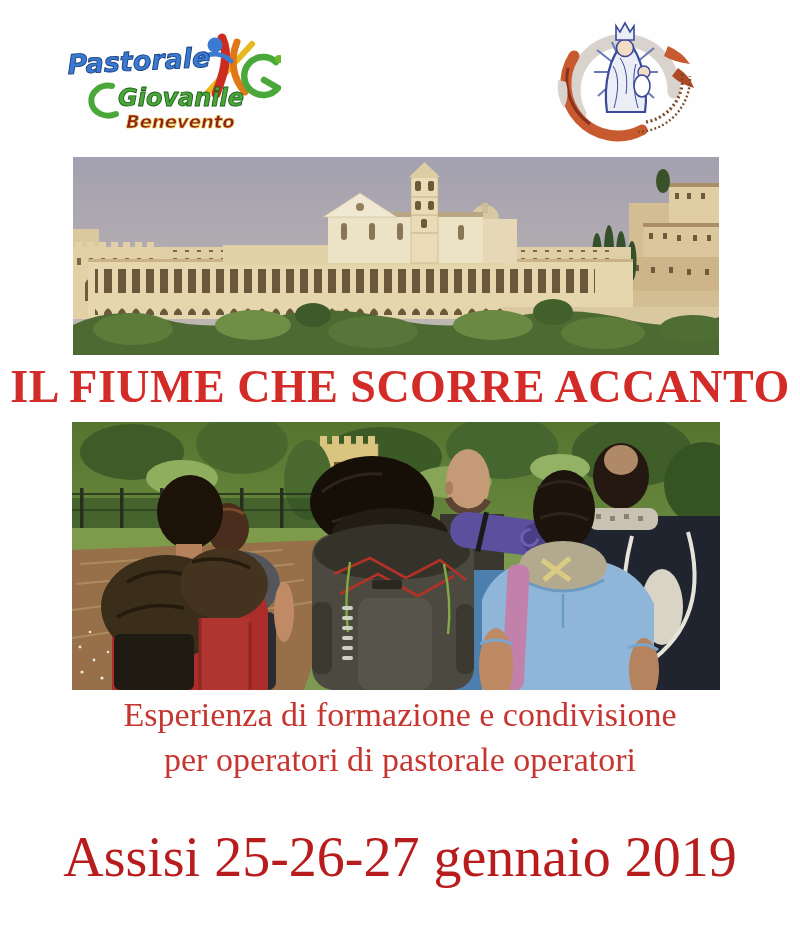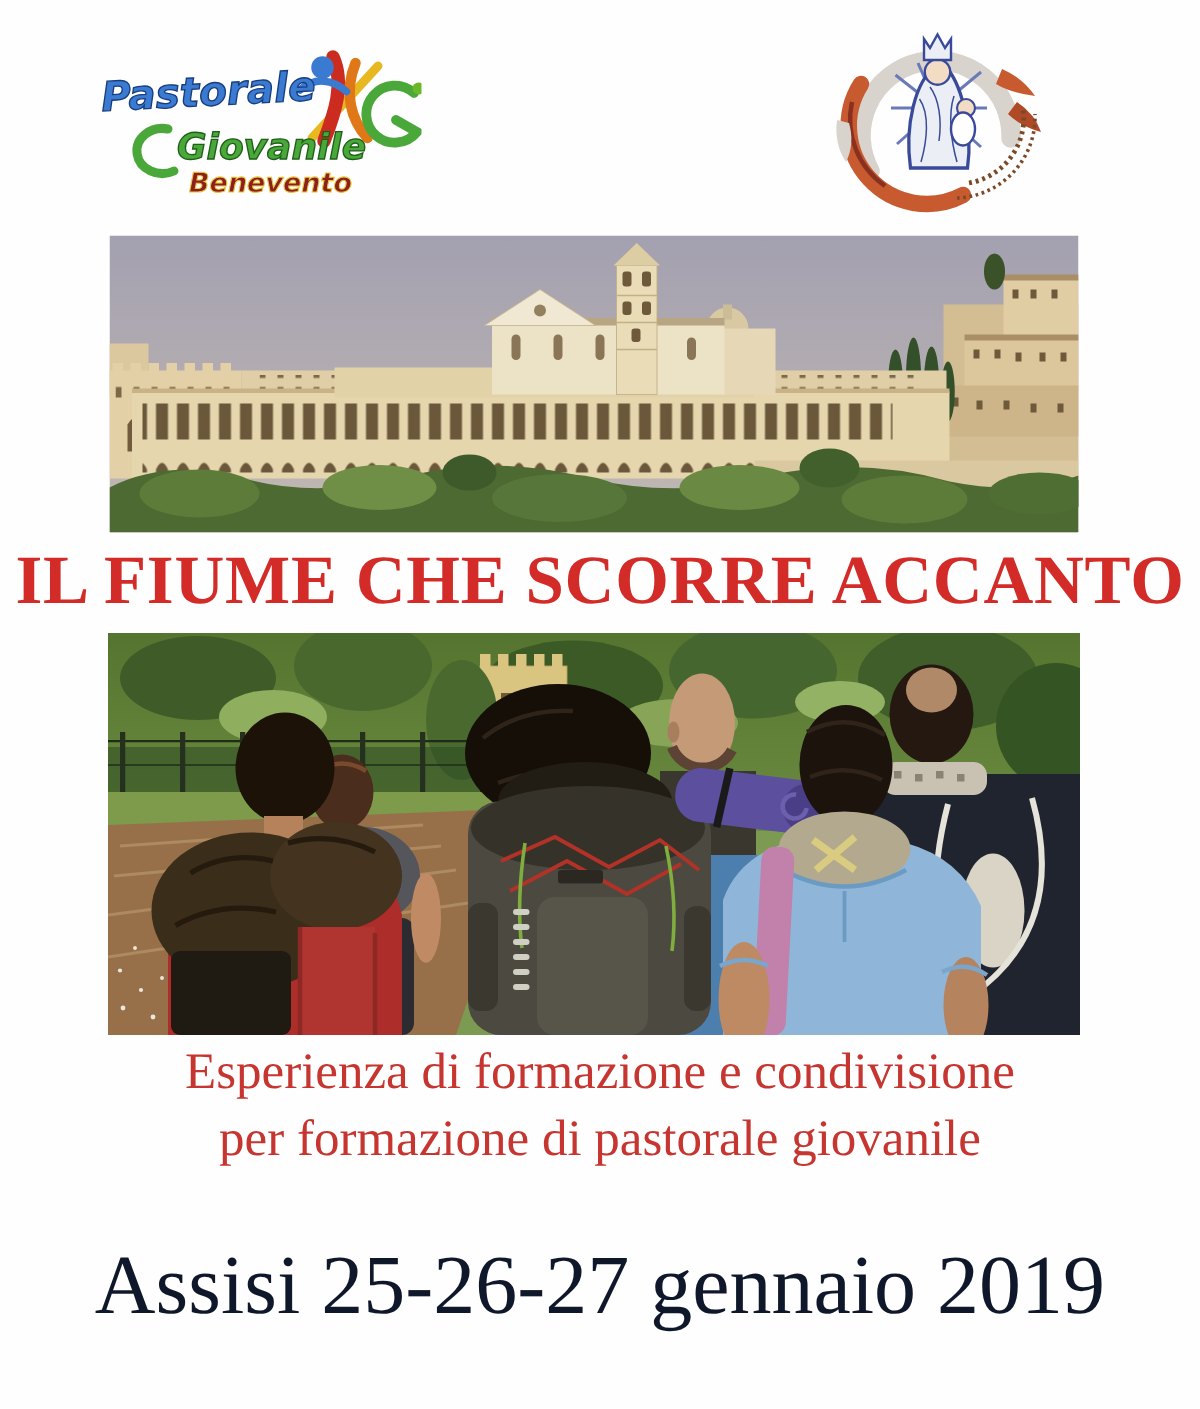"per formazione di pastorale giovanile" span { text: formazione di pastorale giovanile -> operatori di pastorale operatori }
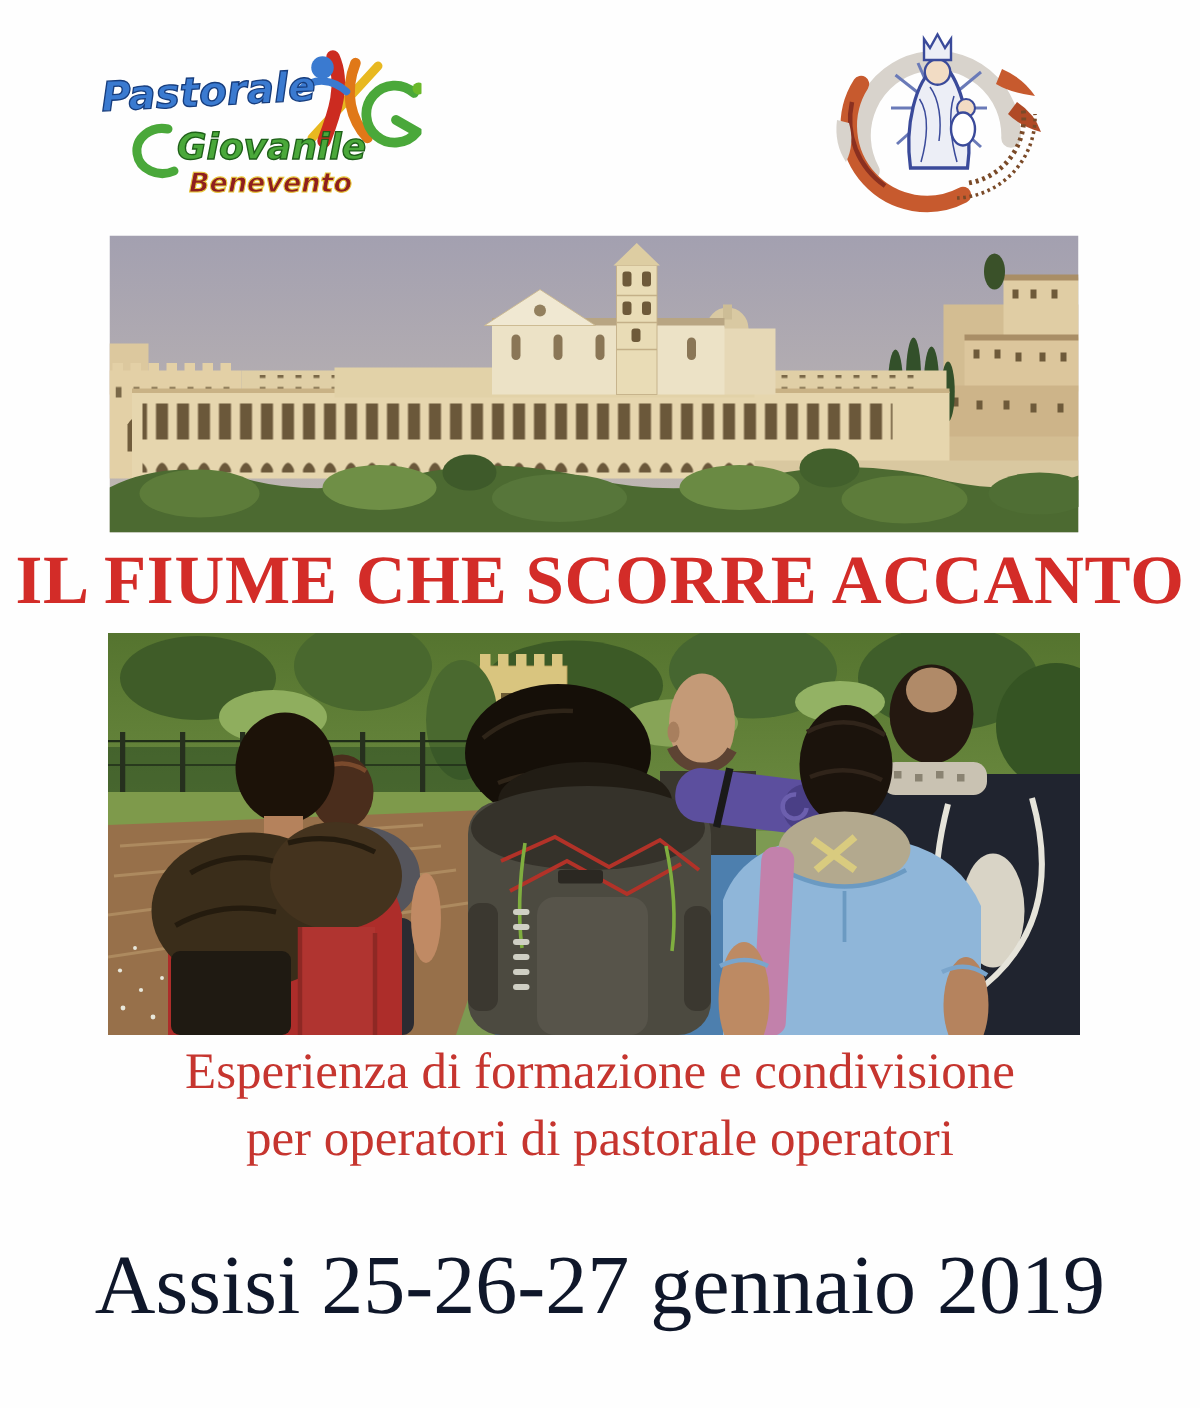"Assisi 25-26-27 gennaio 2019" .date-line { color: #0f172a -> #b91c1c }
